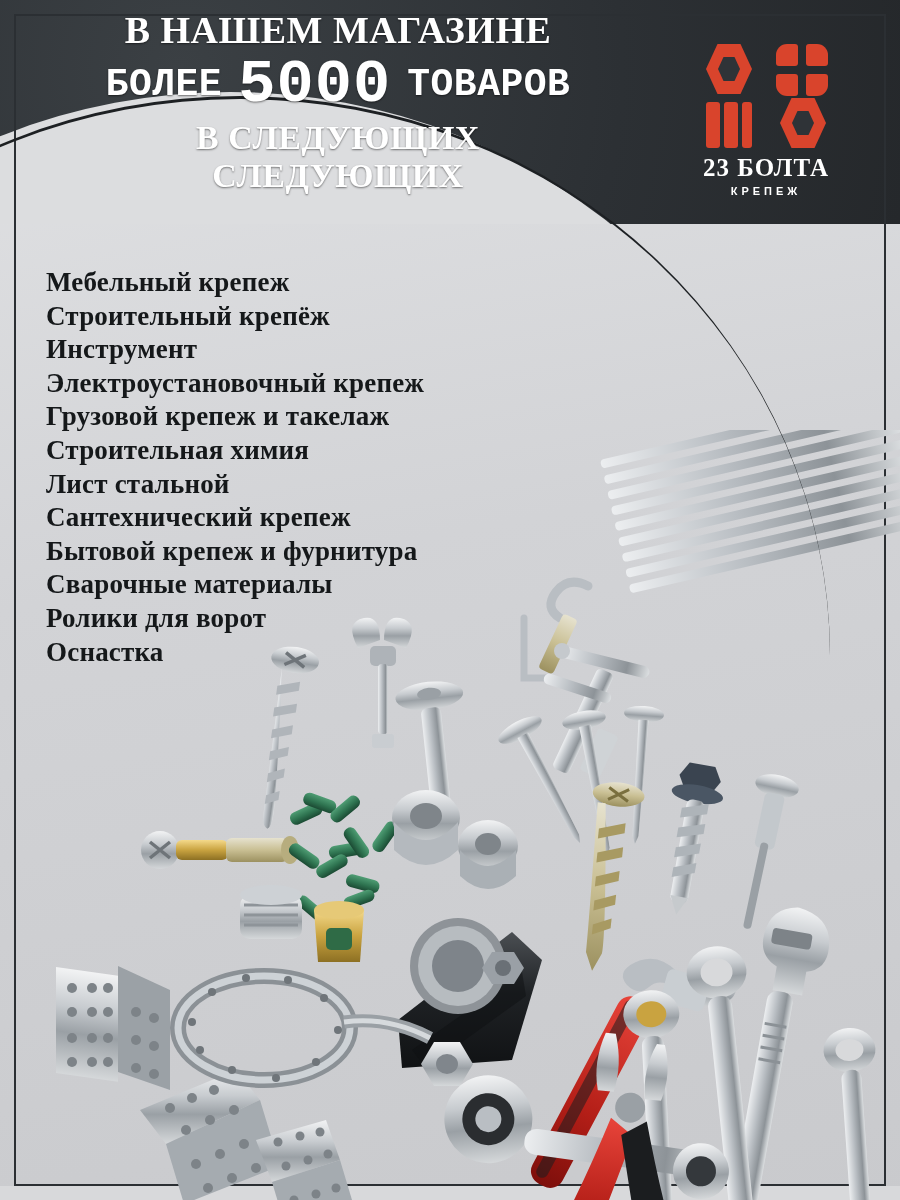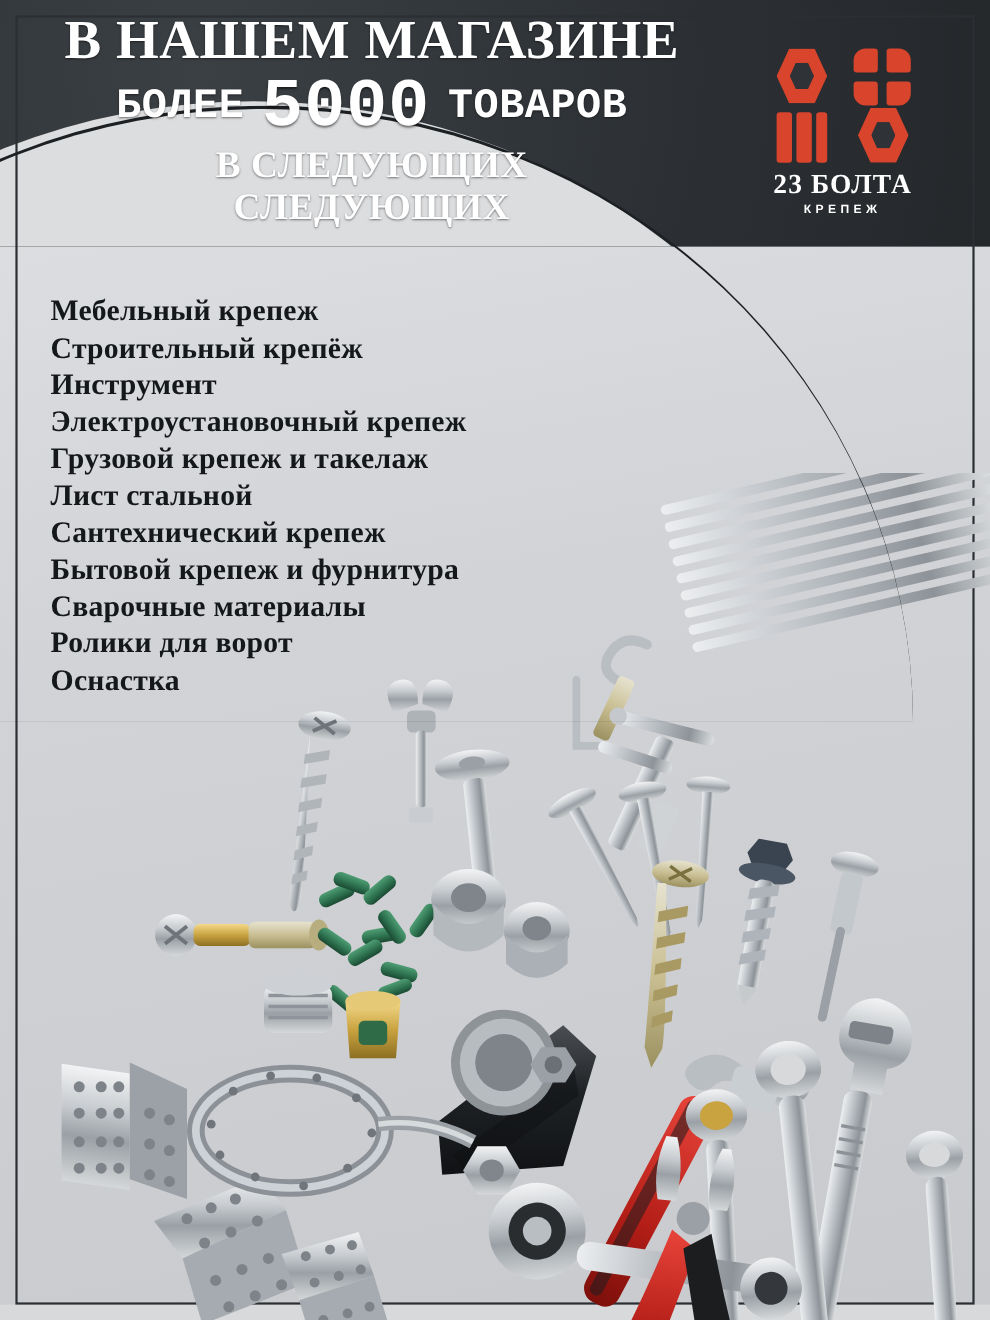"В НАШЕМ МАГАЗИНЕ" .hl-line1 { font-size: 50px -> 38px }
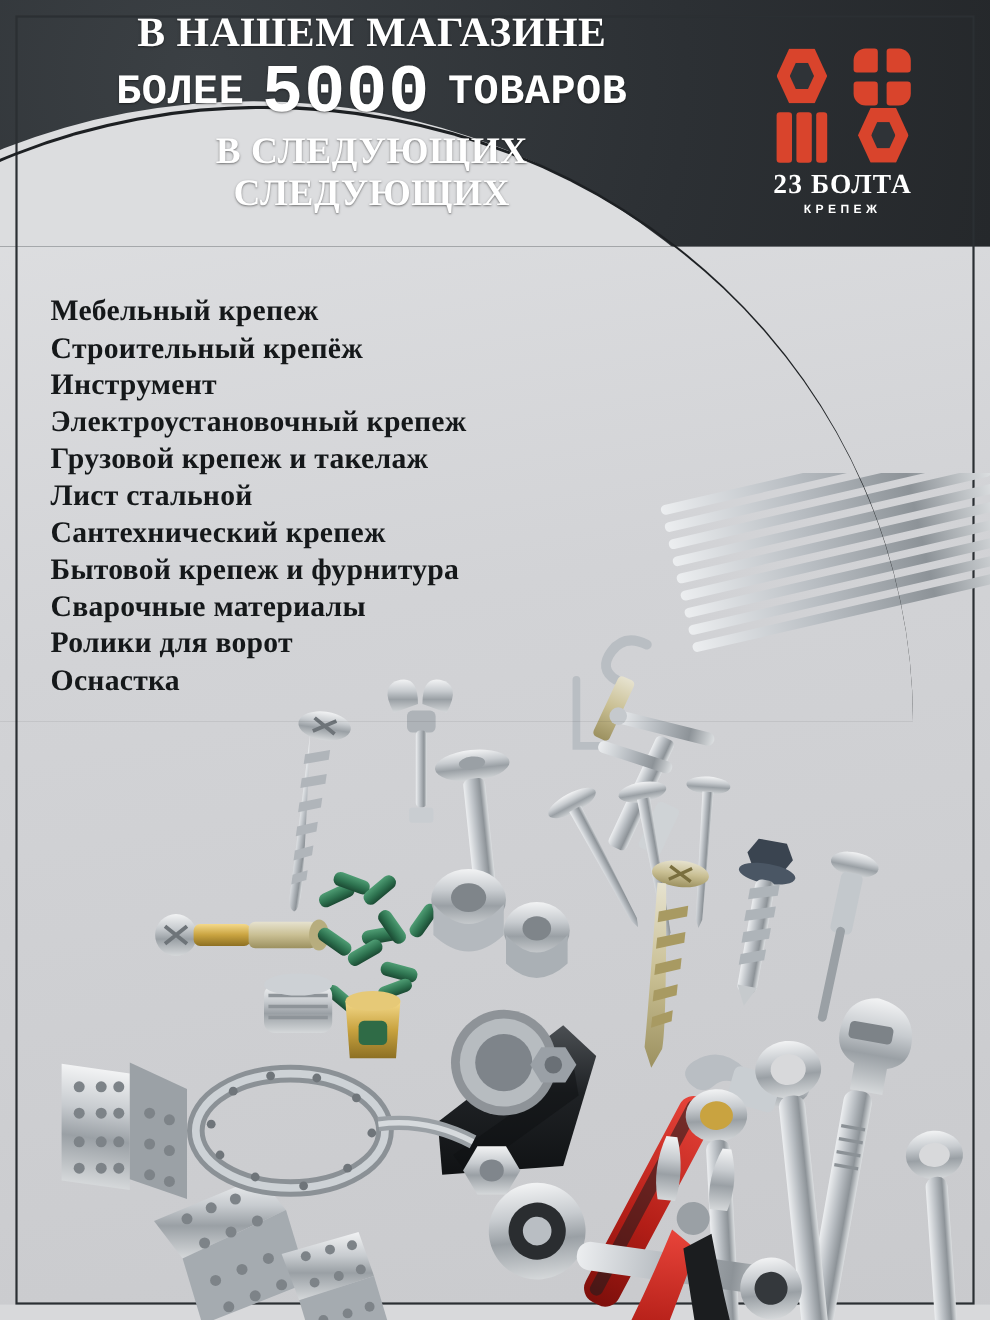"Строительная химия" div.cat-item { html: none -> <div>Строительная химия</div> }
